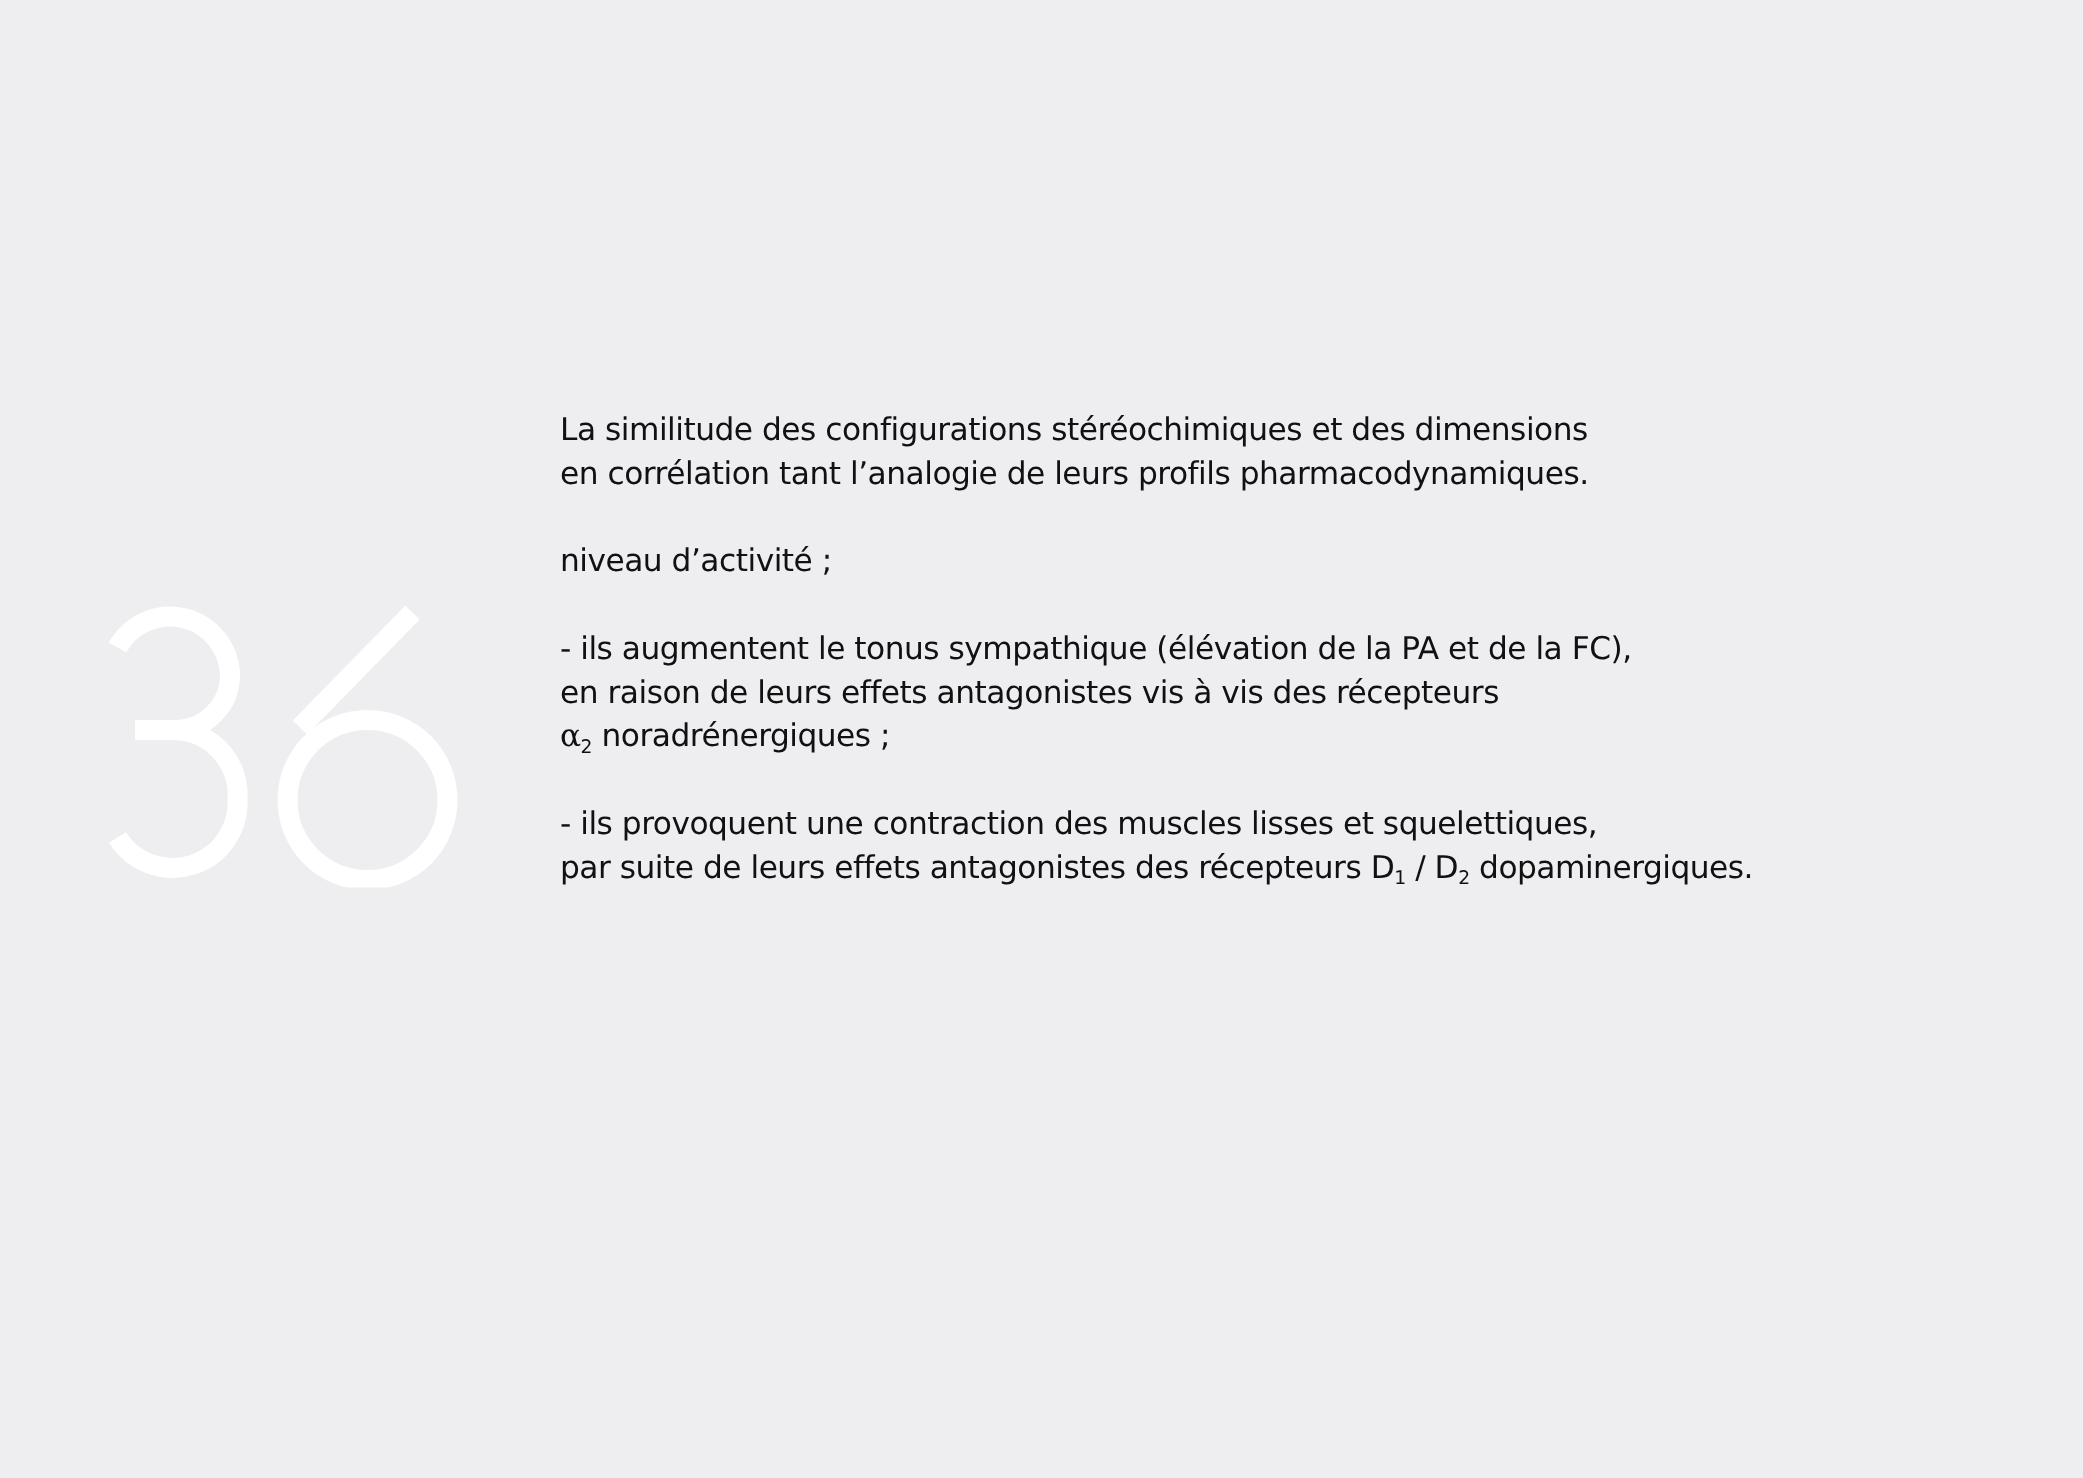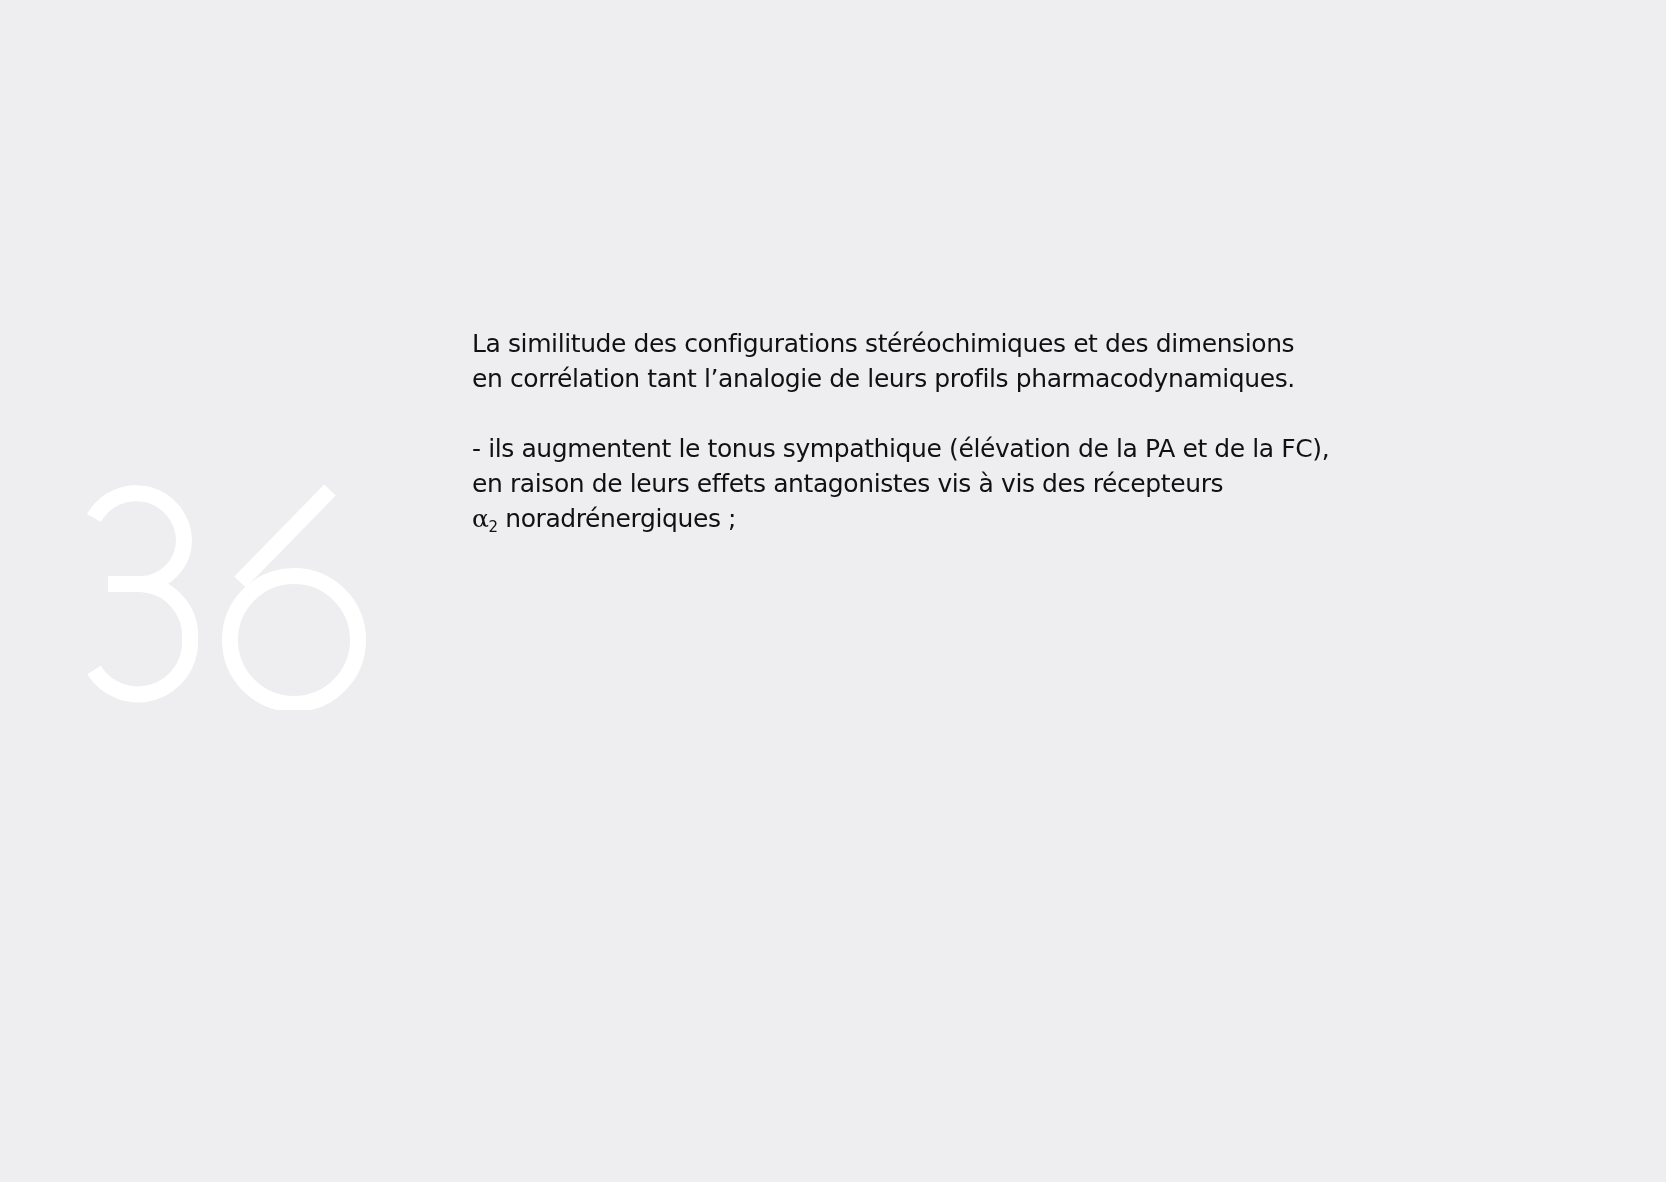"La similitude des configurations" .line { margin-left: 24px -> none }
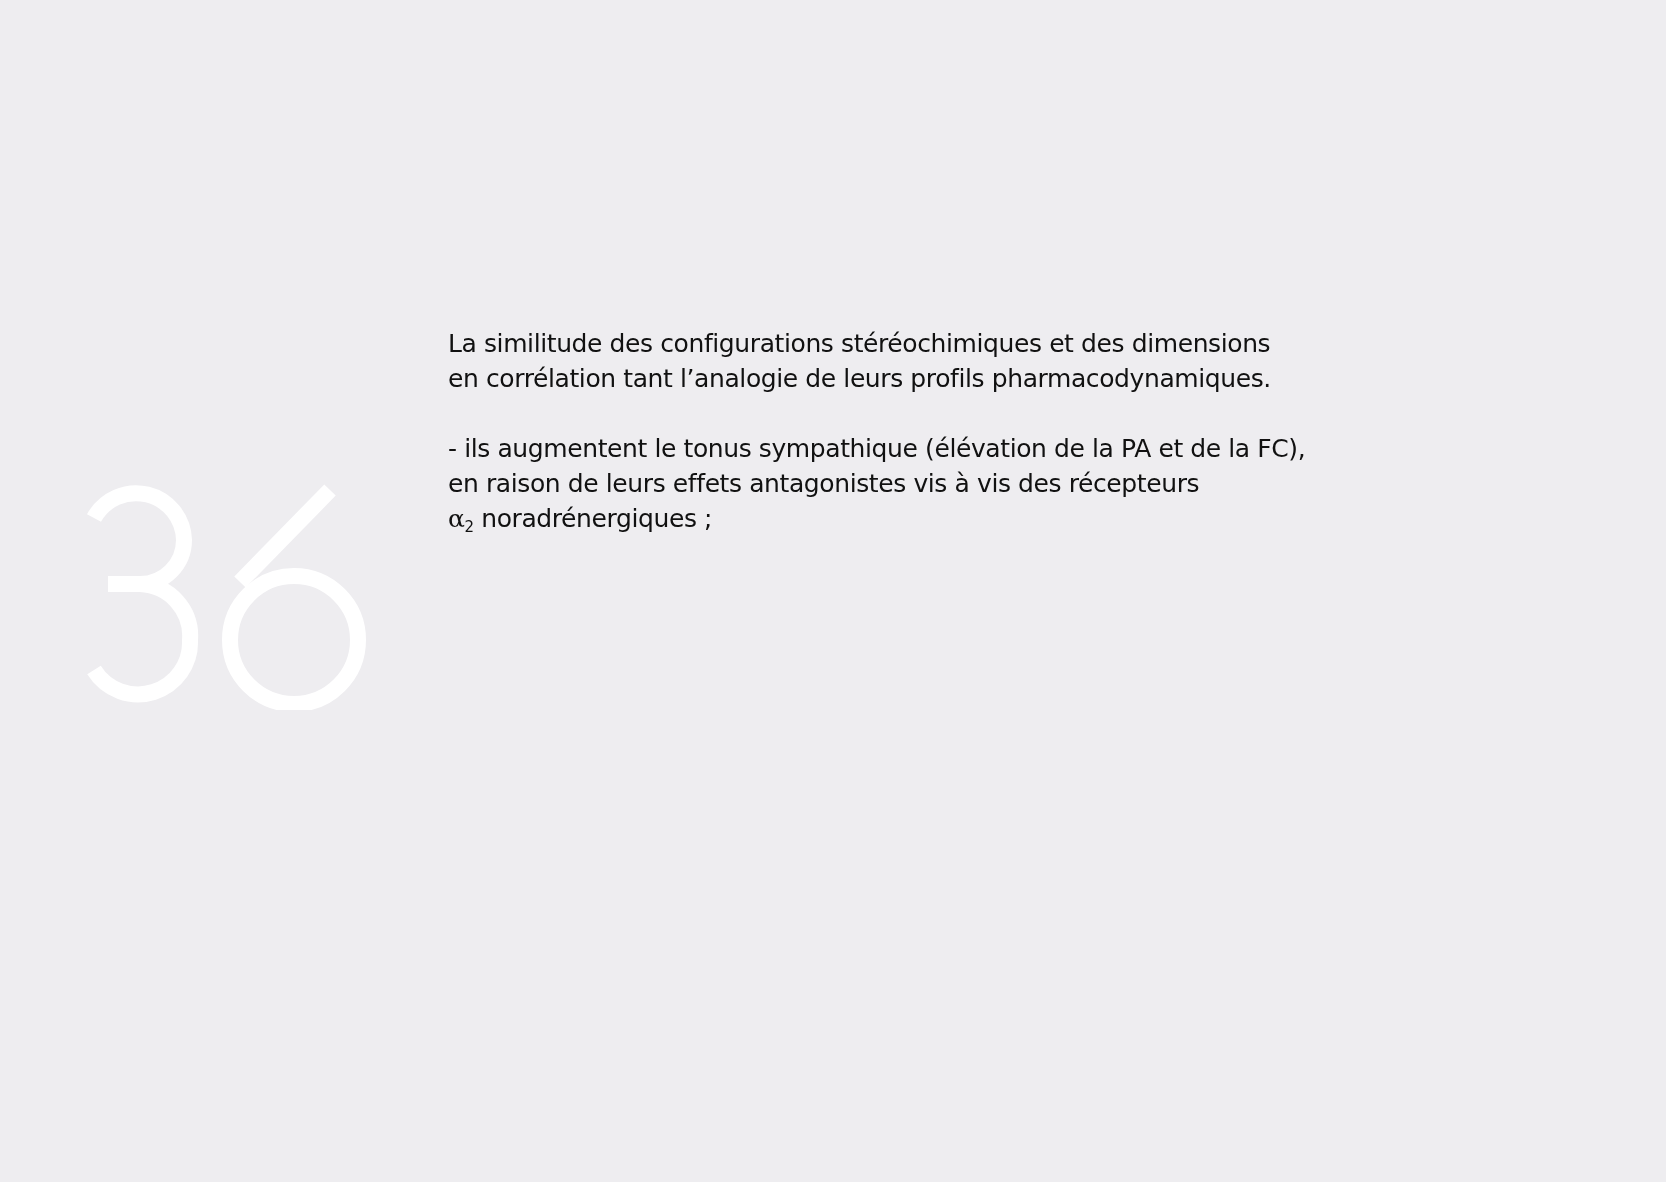"niveau d’activité ;" span.line { html: none -> <span>niveau d’activité ;</span> }
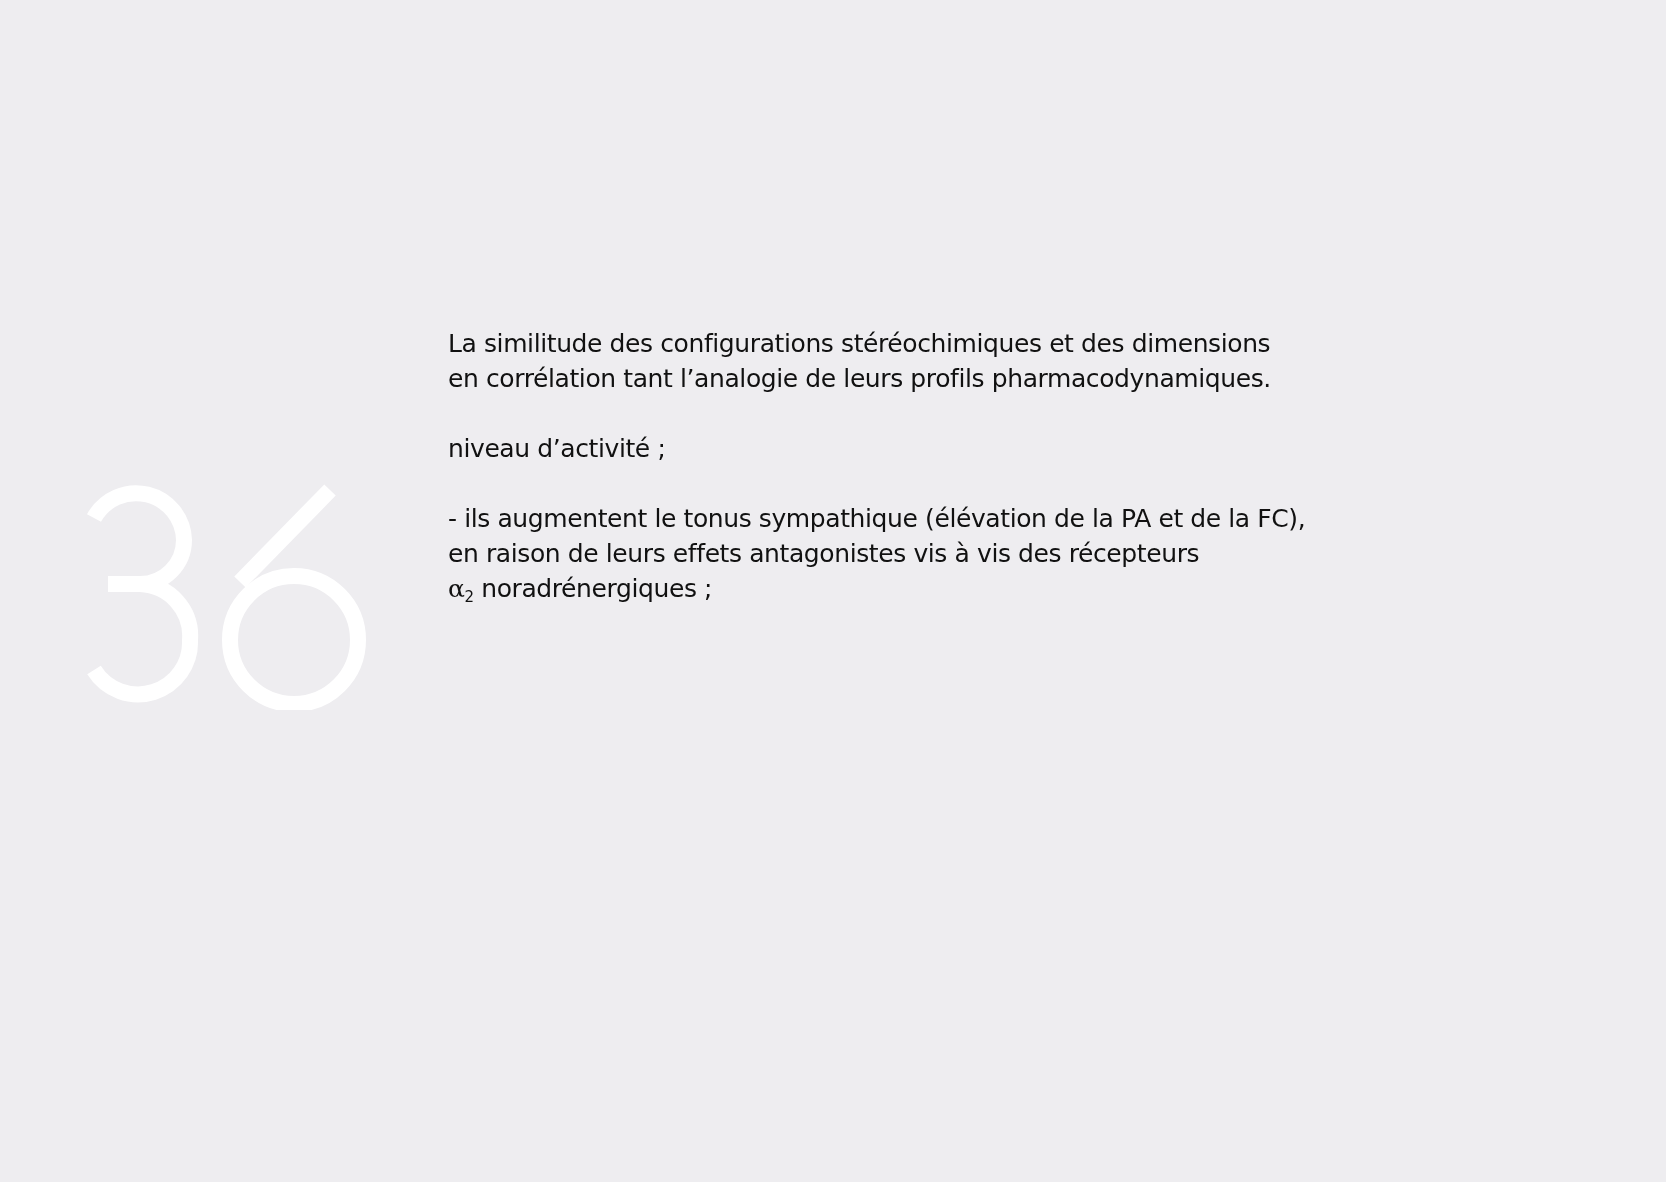"- ils provoquent une contraction" p.para { html: none -> <p> <span>- ils provoquent une contraction des muscles lisses et squelettiques,</span> <span><span>par suite de leurs effets antagonistes des récepteurs D</span><sub>1</sub><span> / D</span><sub>2</sub><span> dopaminergiques.</span></span> </p> }
